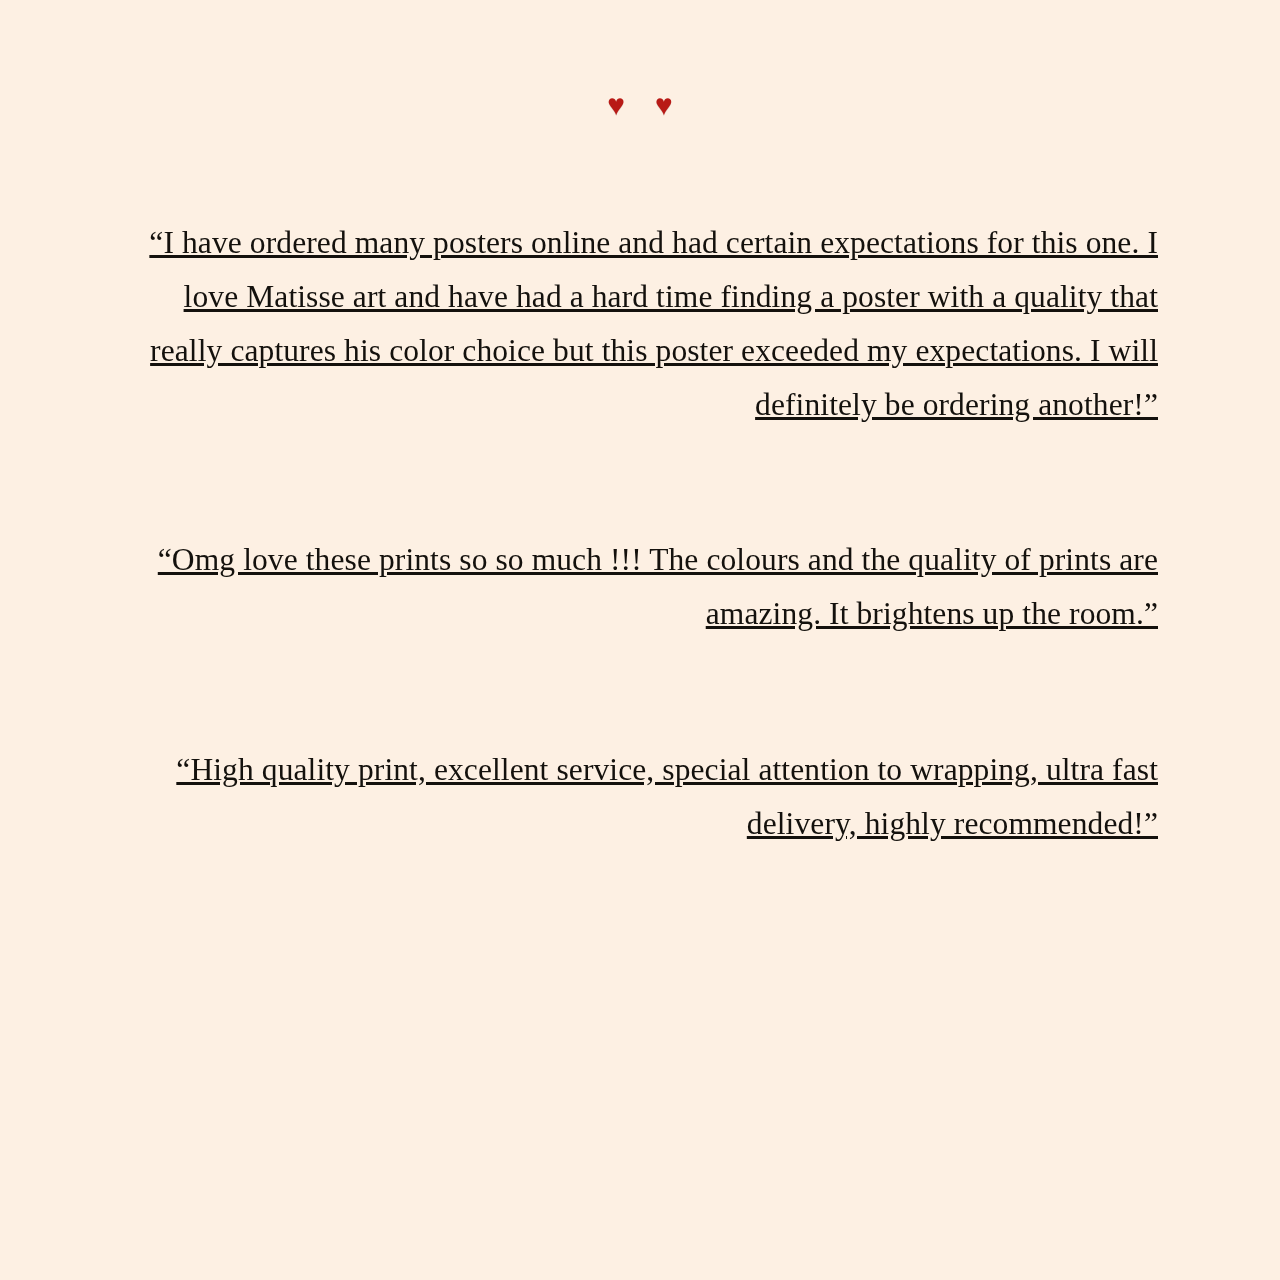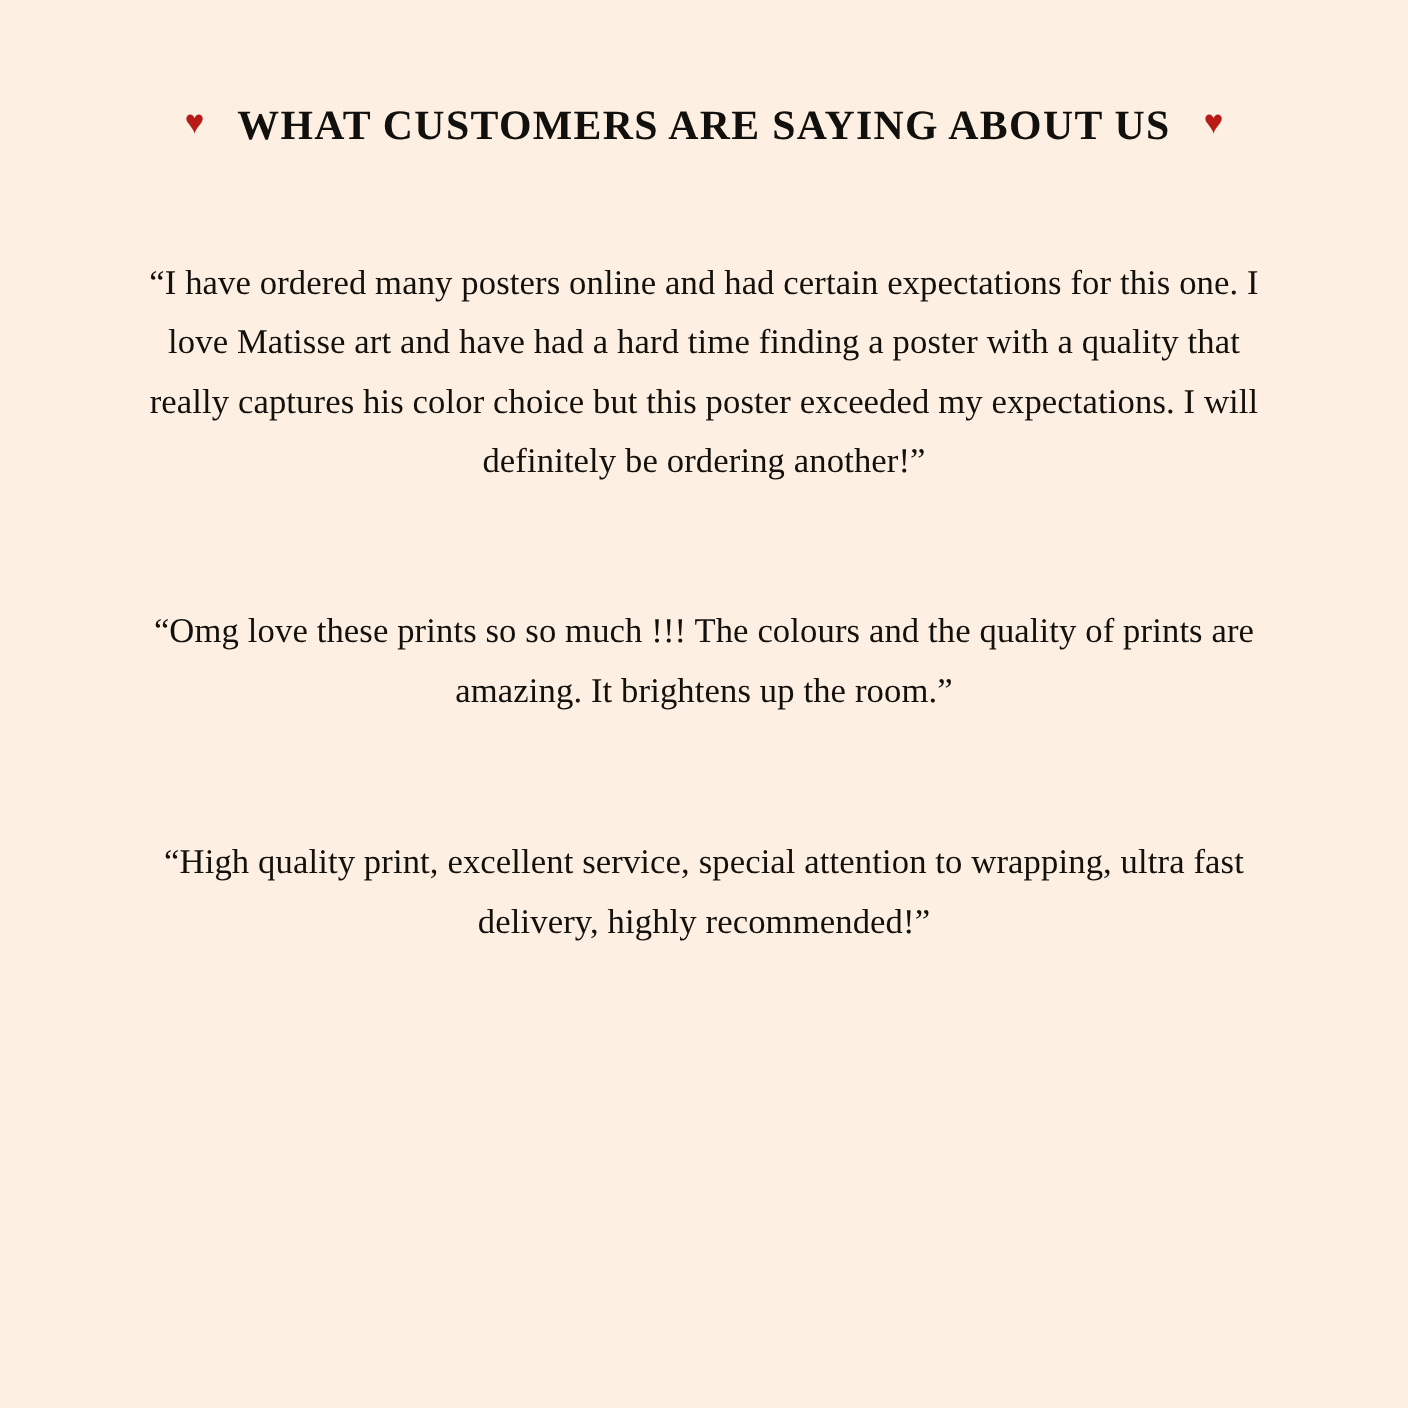"WHAT CUSTOMERS ARE SAYING ABOUT" span.heading-text { html: <span>WHAT CUSTOMERS ARE SAYING ABOUT US</span> -> none }
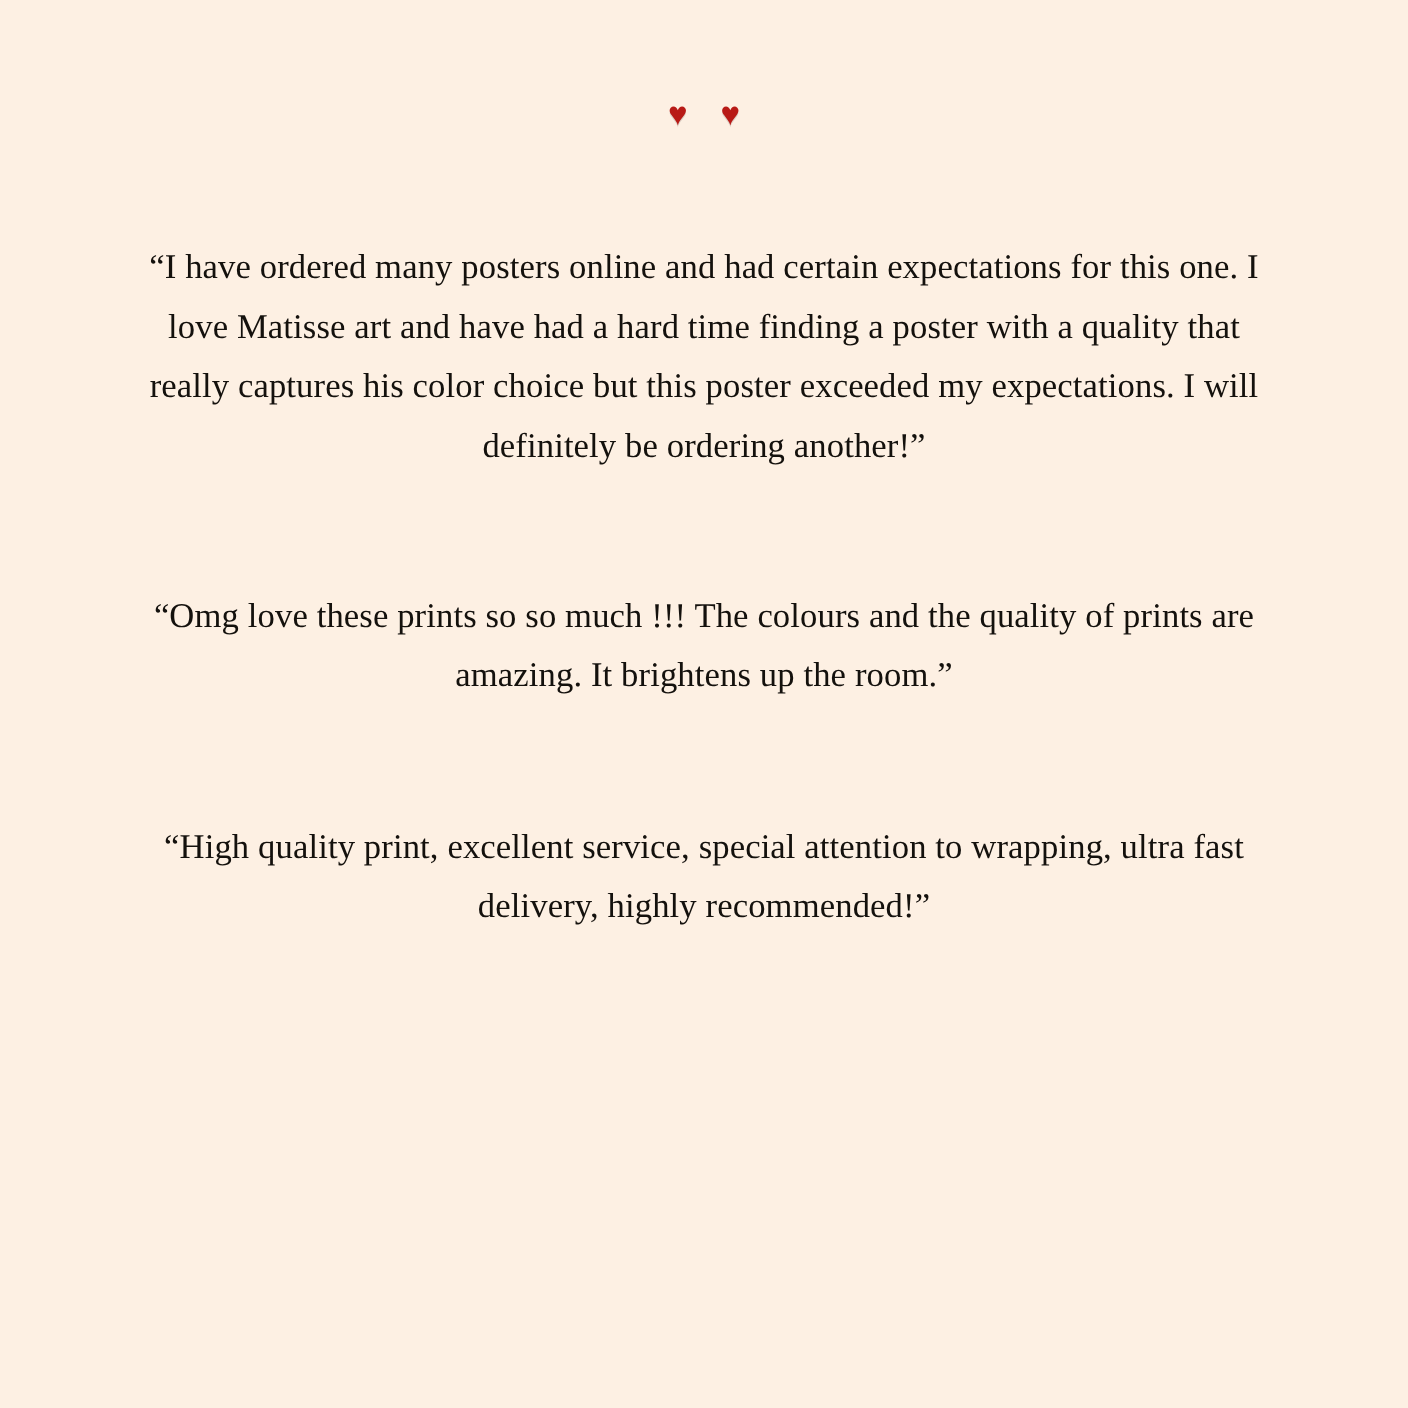"“I have ordered many posters" .review { text-align: center -> right; text-decoration: none -> underline }
